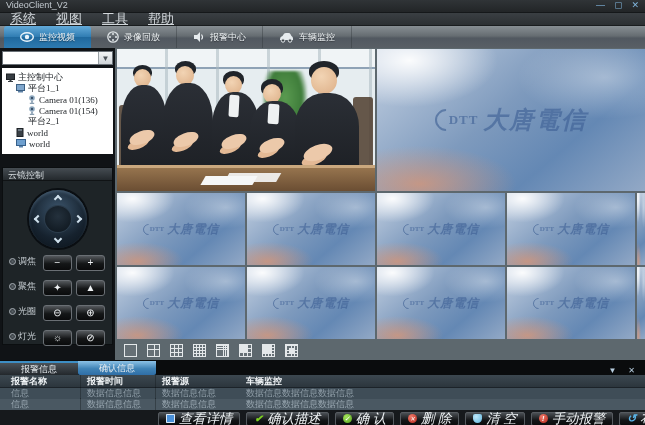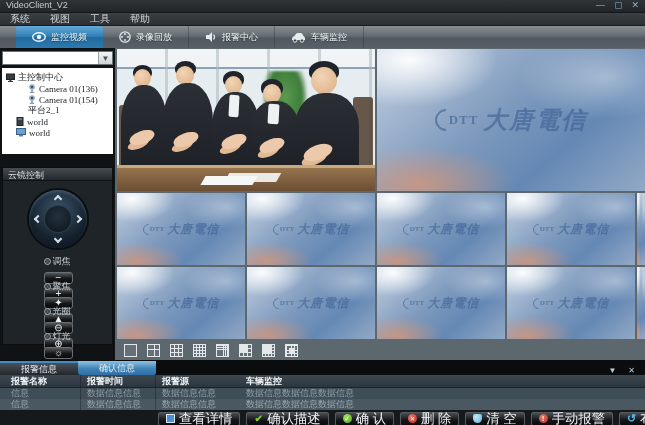"系统" .menubar span { font-size: 10px -> 13px; text-decoration: none -> underline }
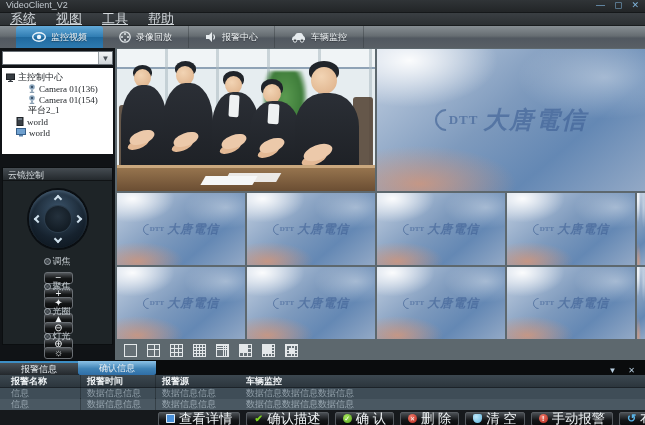"监控视频" .toolbar { padding-left: 16px -> 4px }
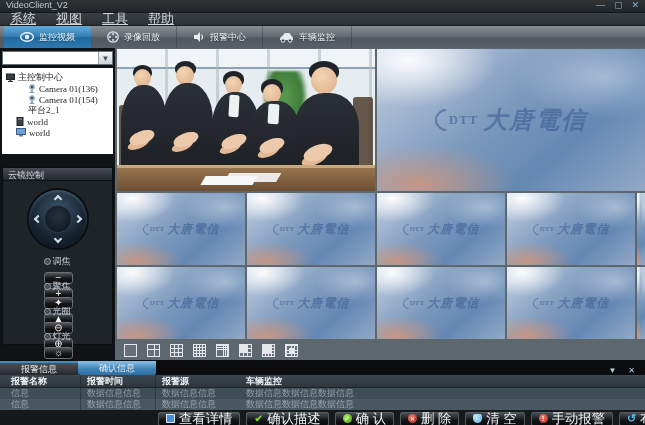"平台1_1" div.tree-item { html: none -> <div> <svg> <rect></rect> <rect></rect> </svg> <span>平台1_1</span> </div> }
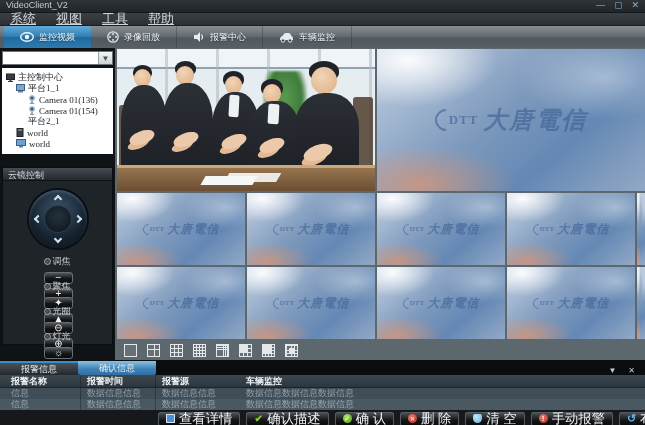"调焦" .ptz-row { align-items: center -> flex-start; flex-direction: column -> none }
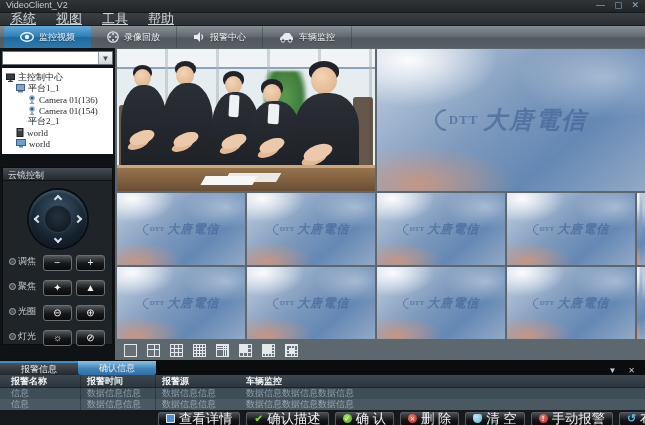"查看详情" .abtn { font-style: none -> italic }
